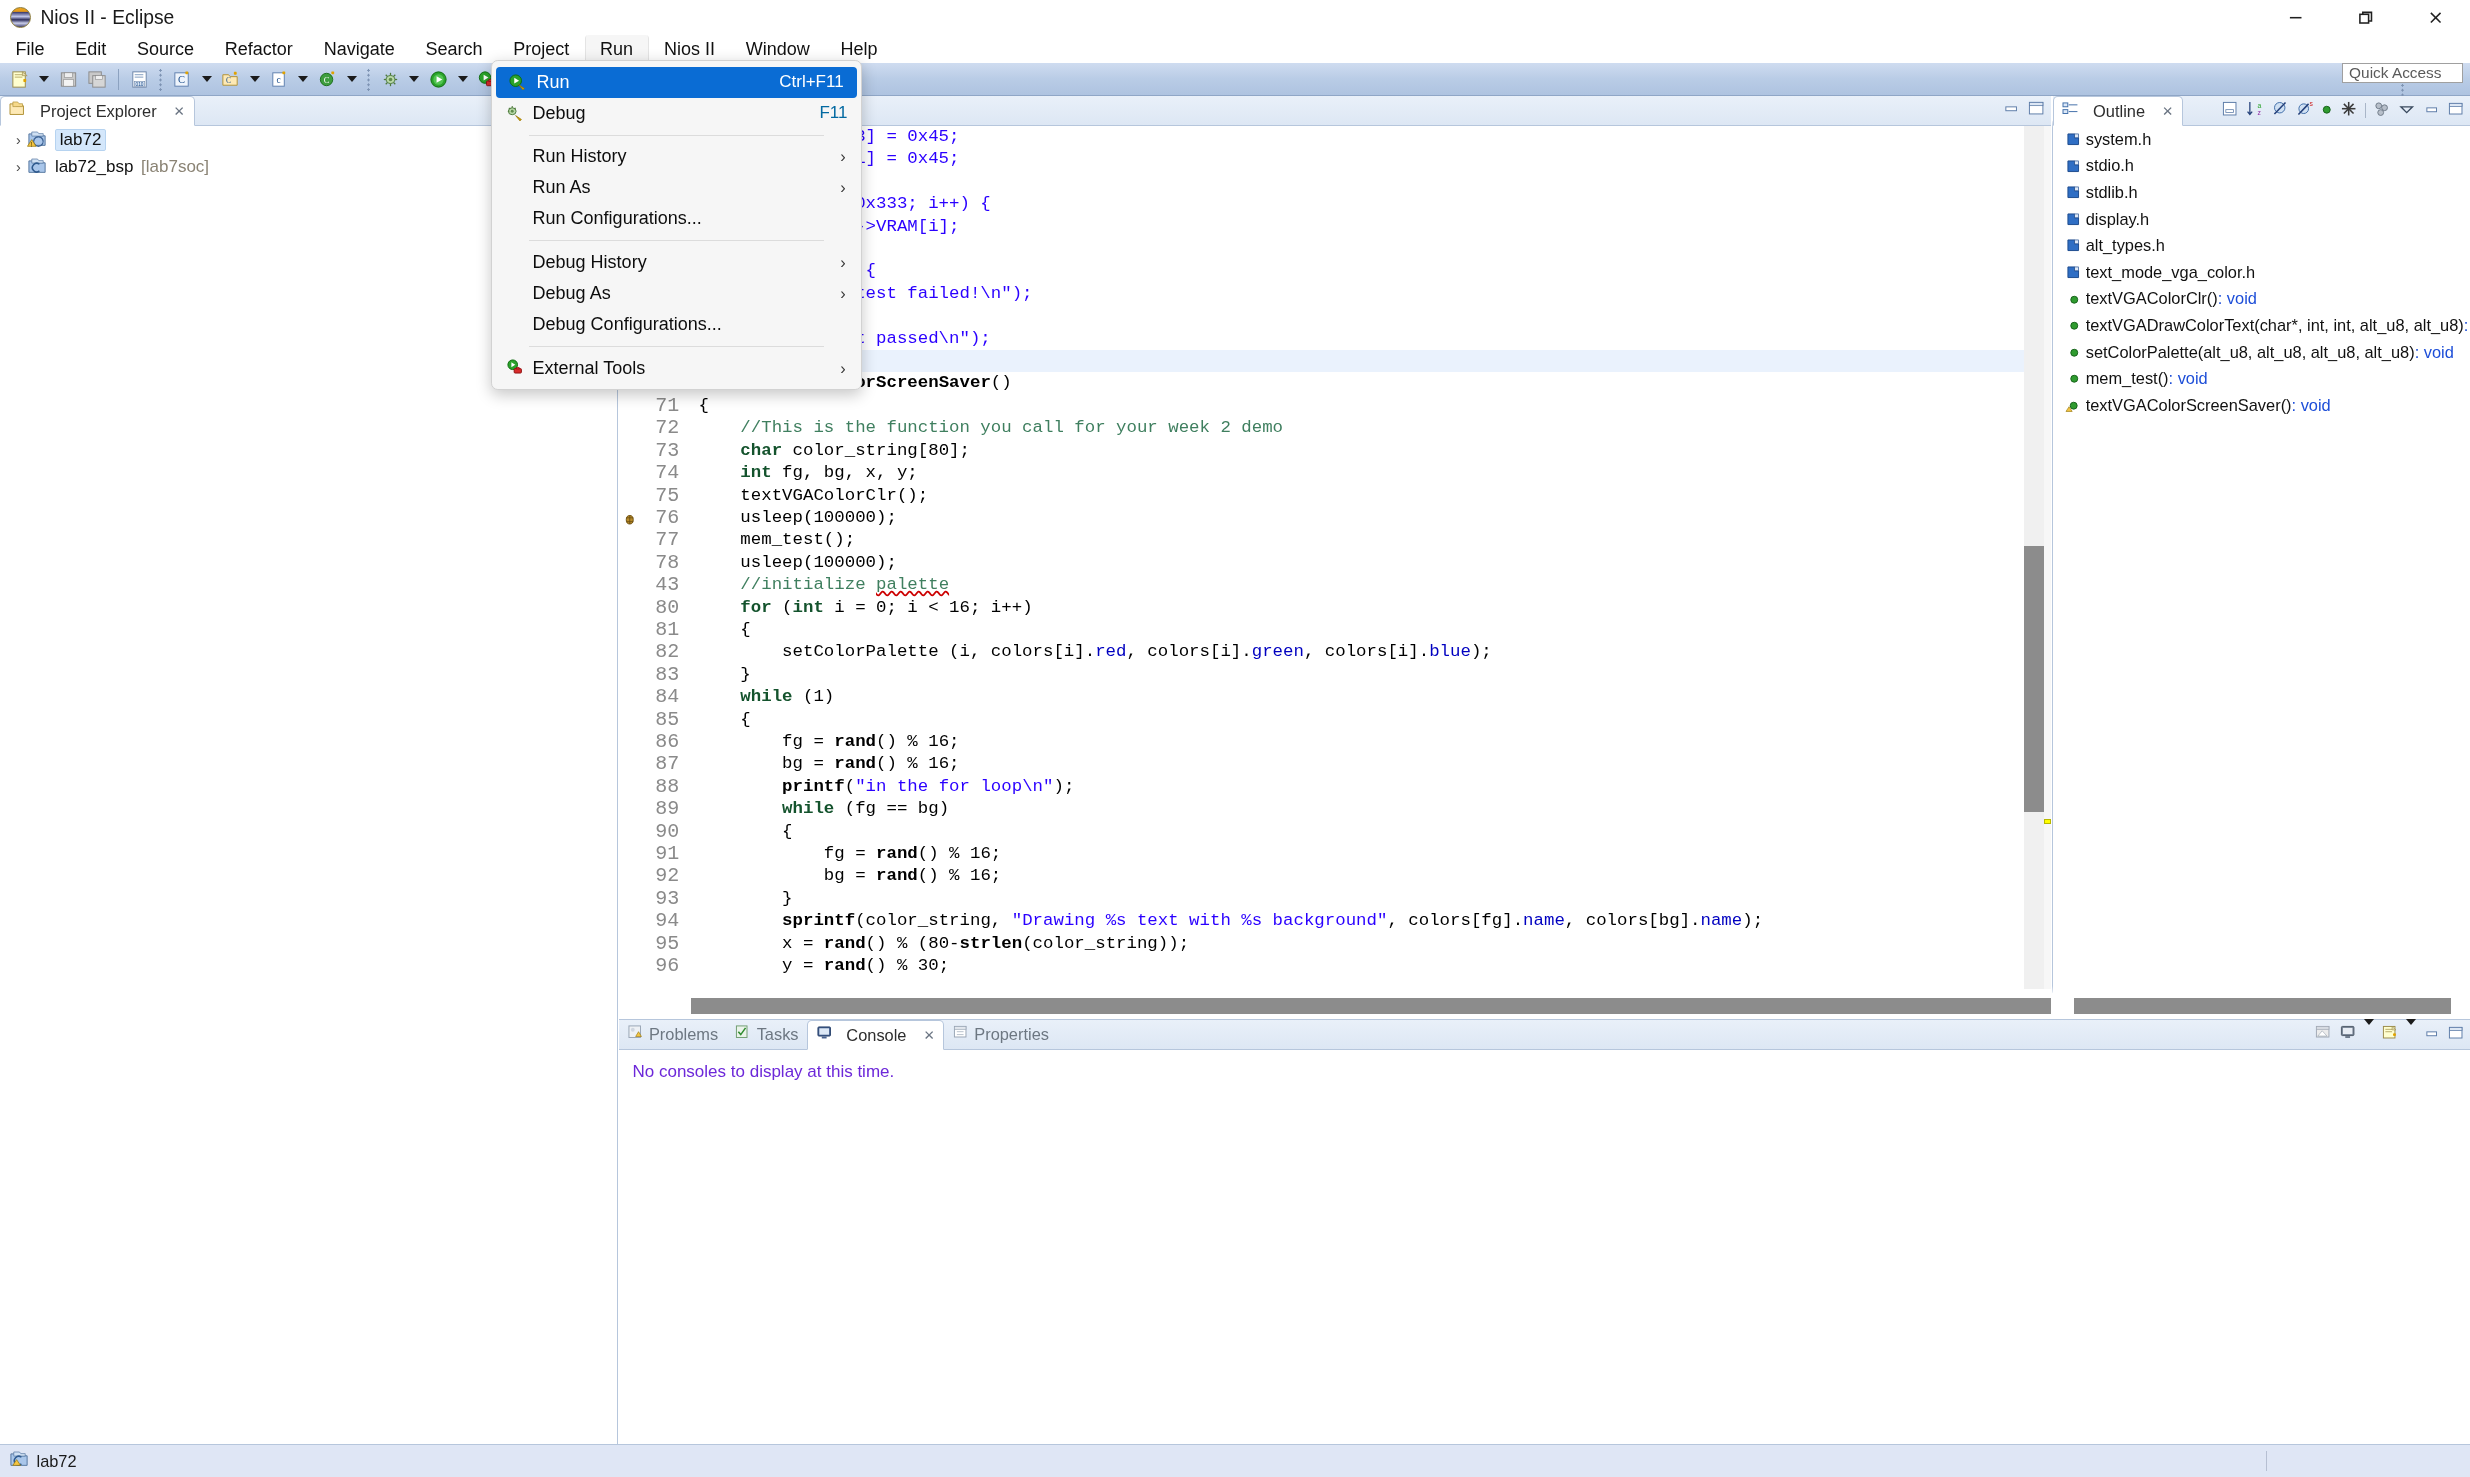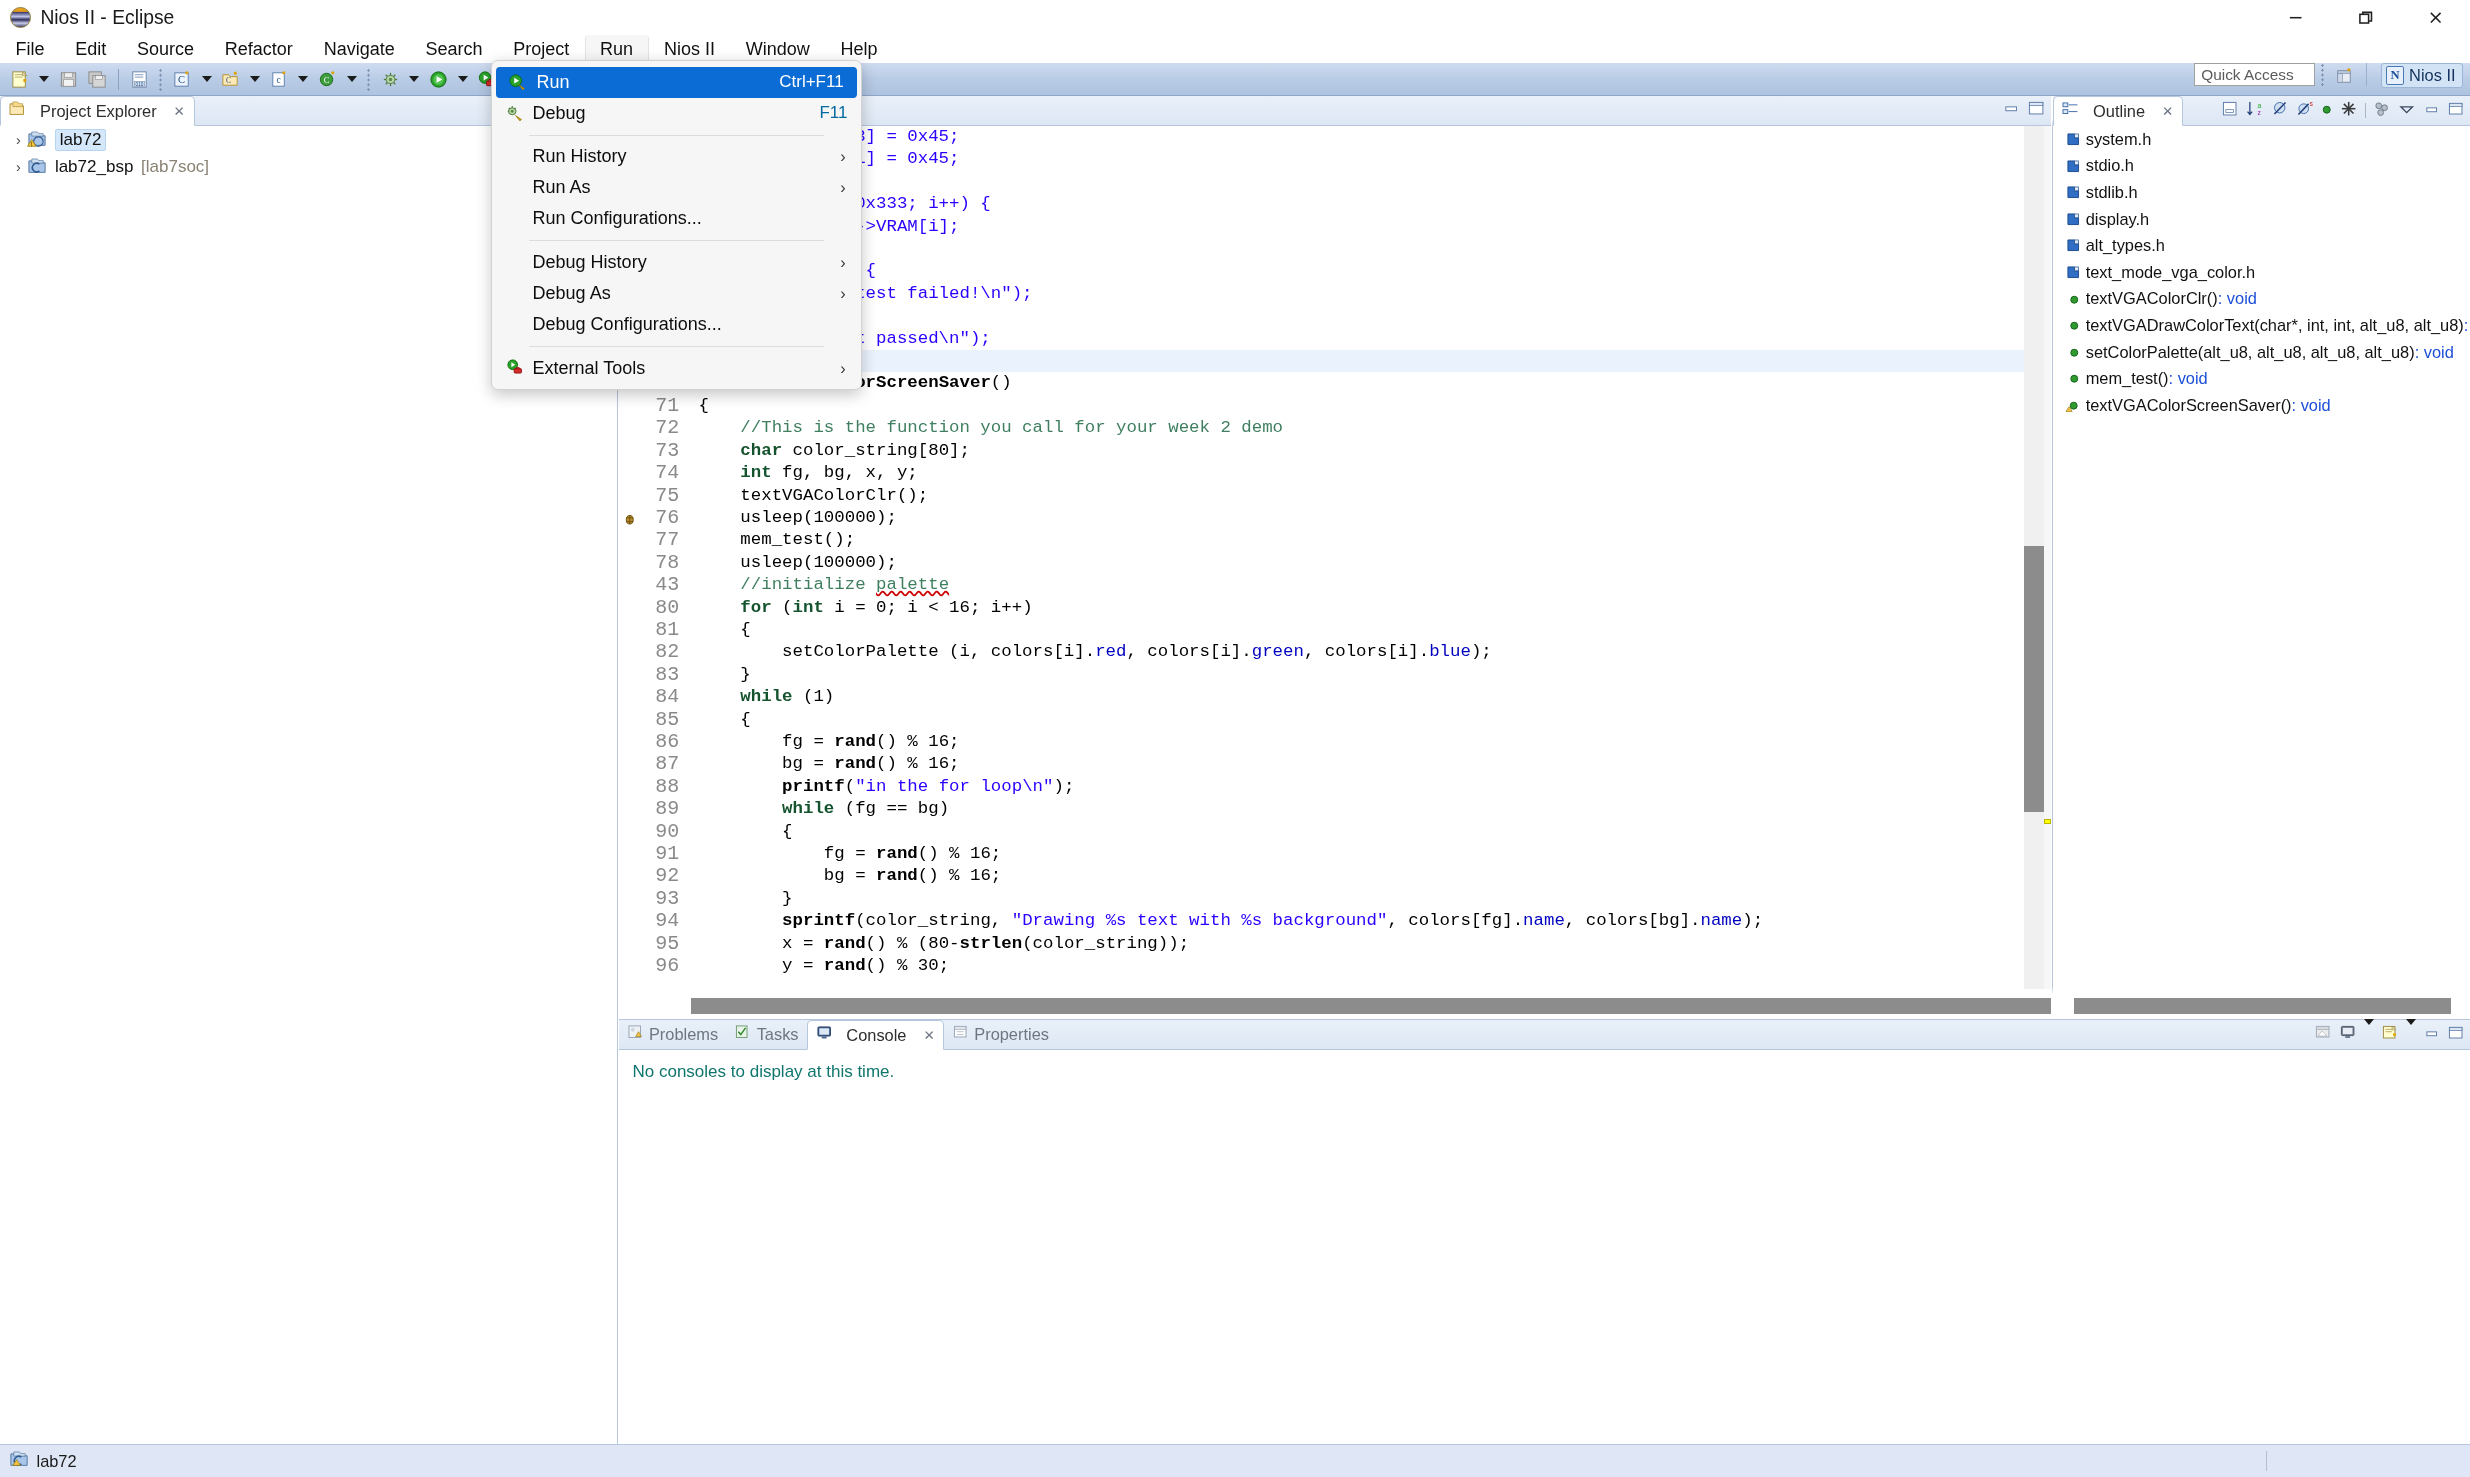"Quick Access" .tb-right { align-items: flex-start -> center; flex-direction: none -> column }
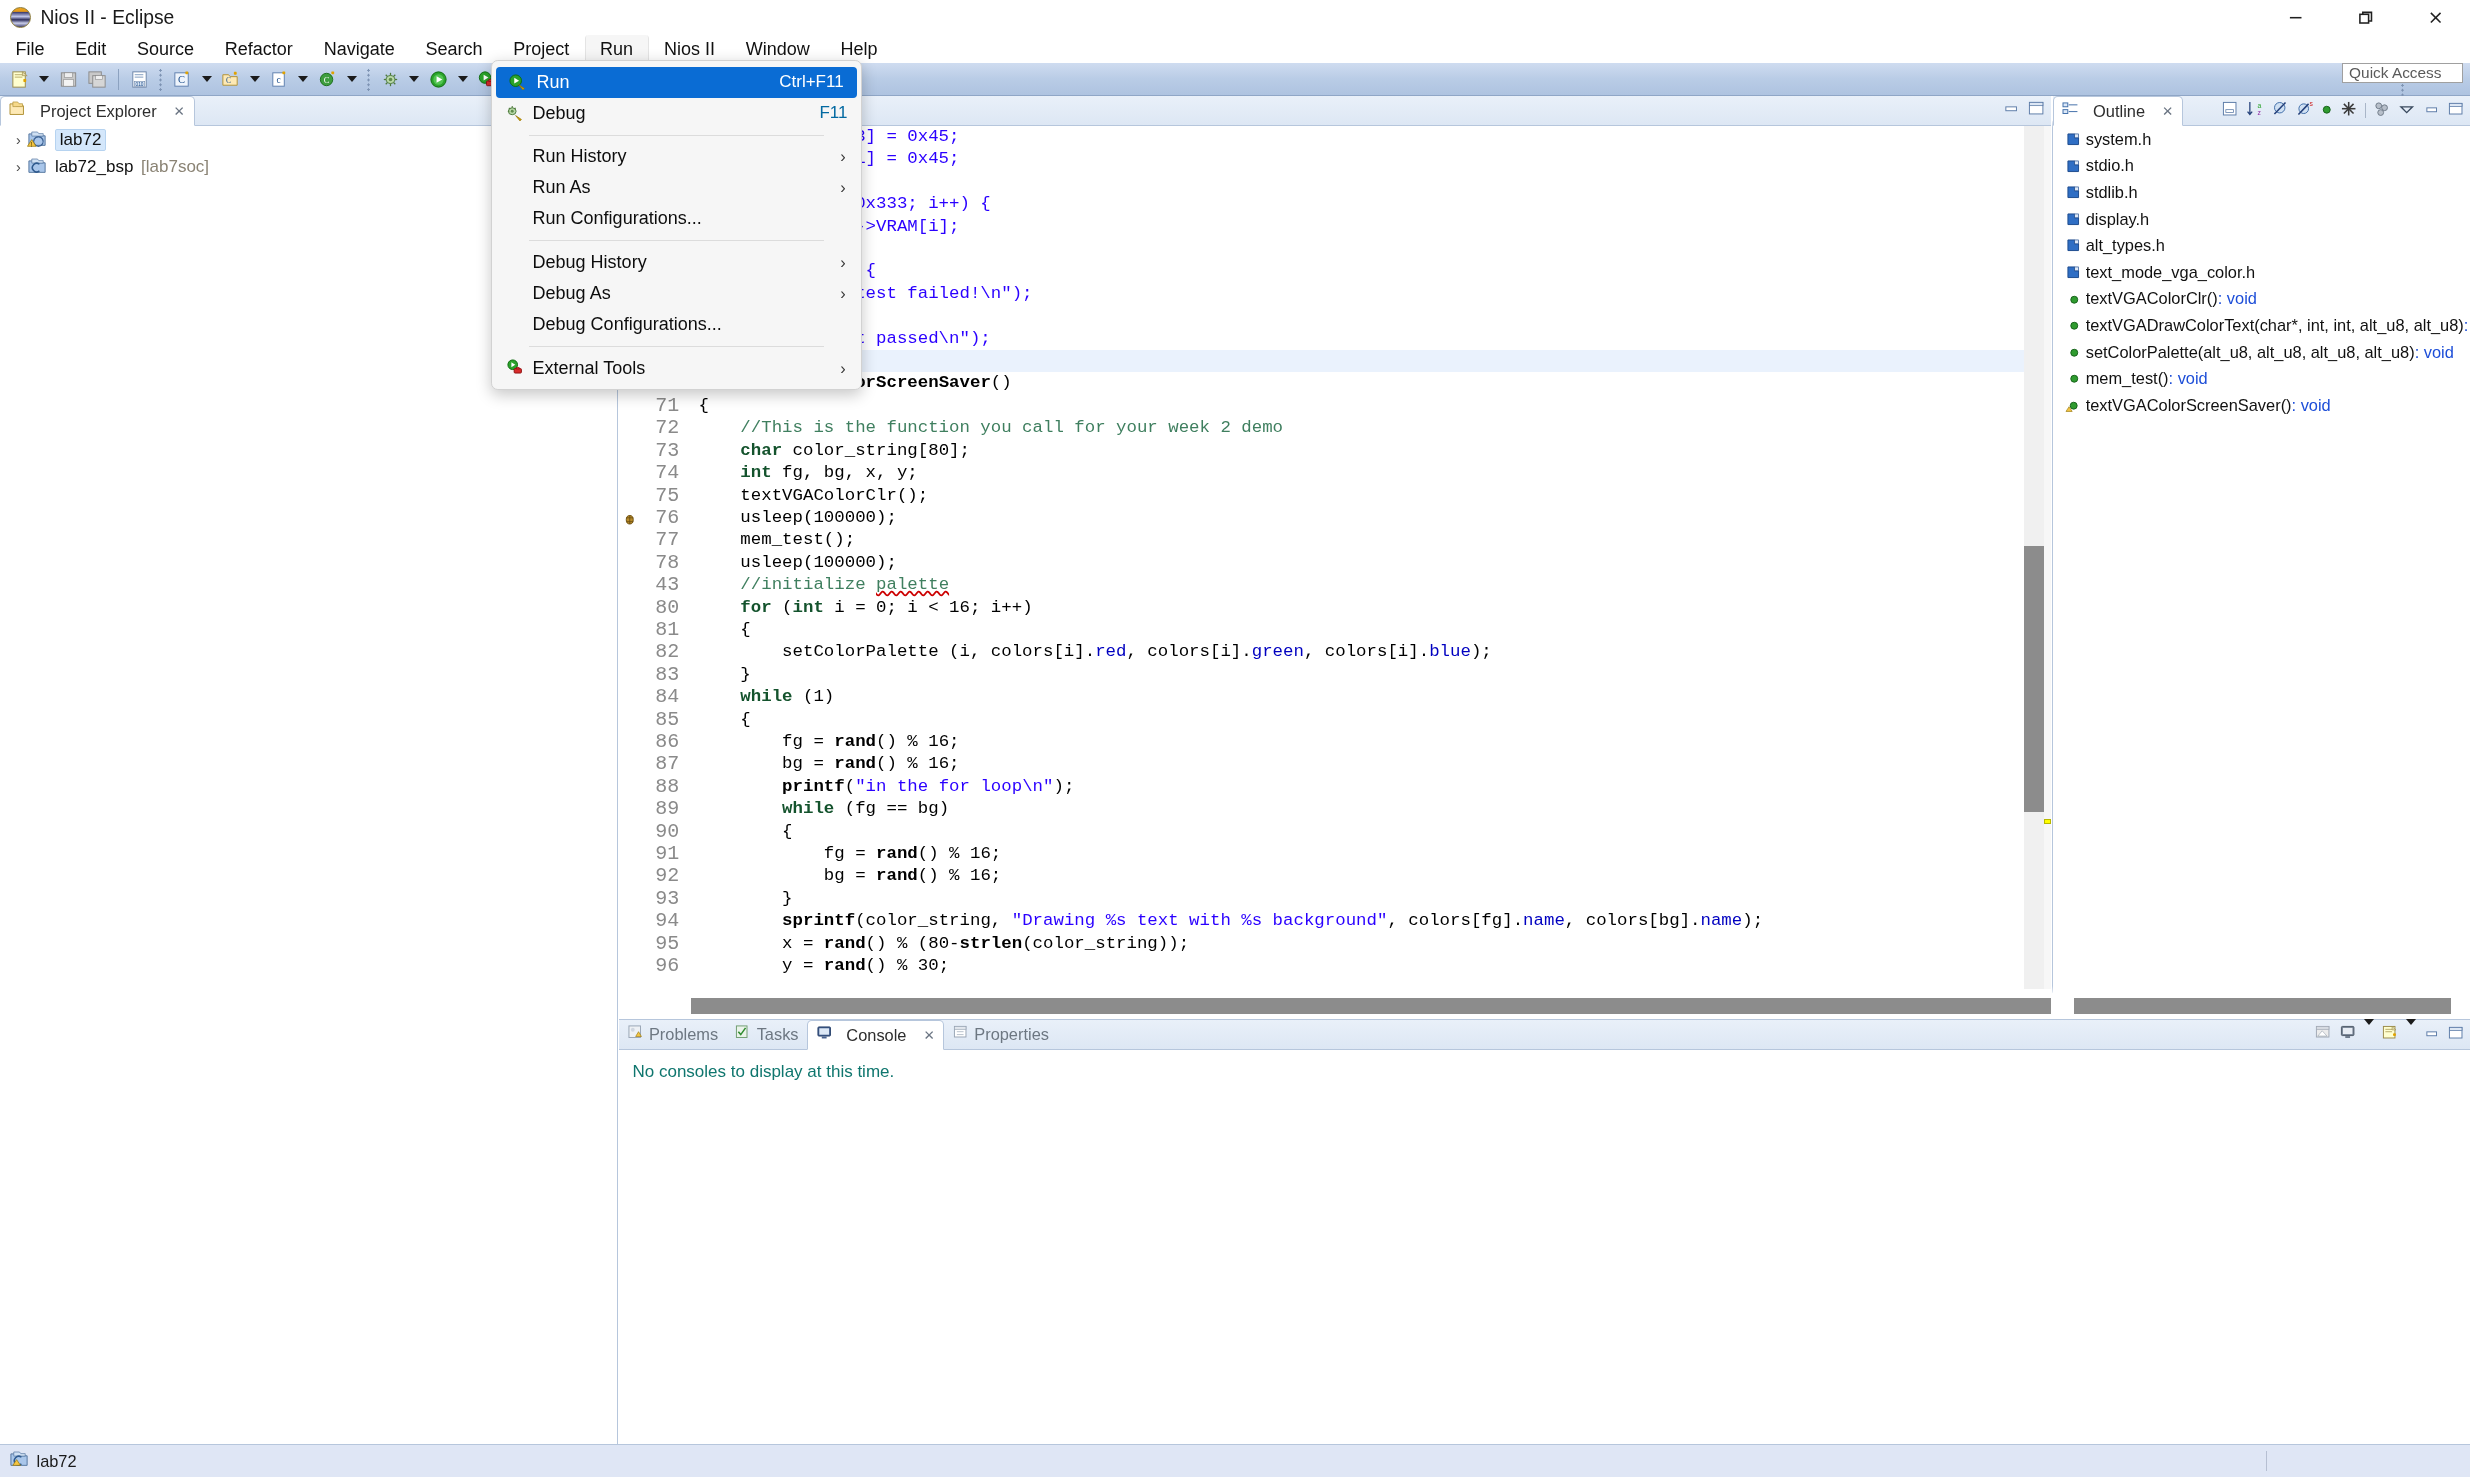"No consoles to display at" .console-text { color: #0f766e -> #6d28d9 }
